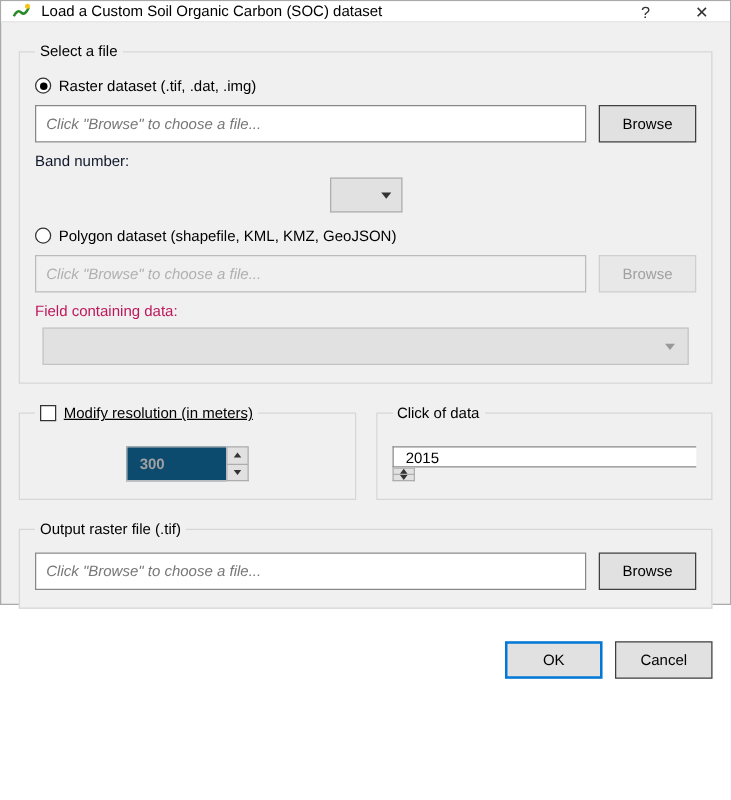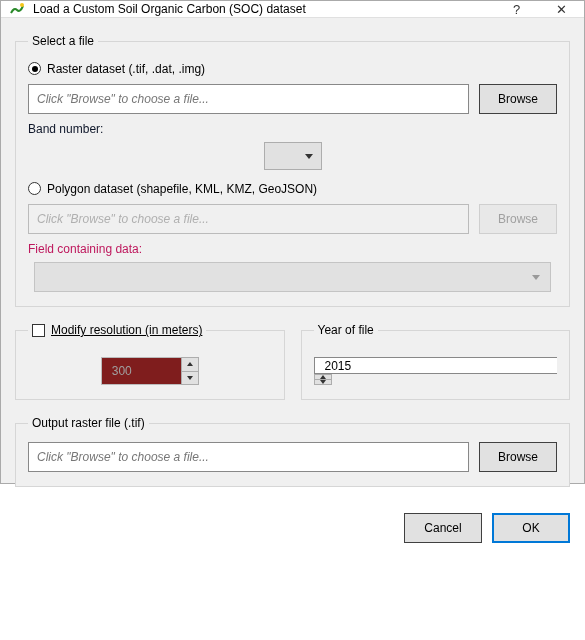"Year of file" legend { text: Year of file -> Click of data }
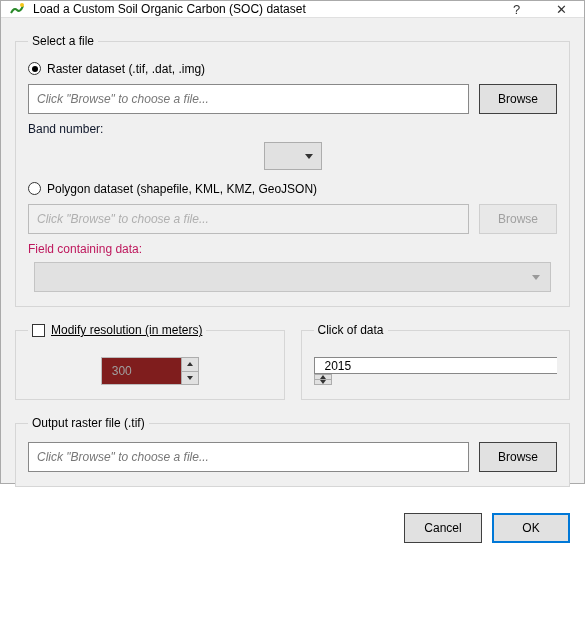"300" .spin .val.disabled { background: #7f1d1d -> #0c4a6e; font-weight: none -> bold }
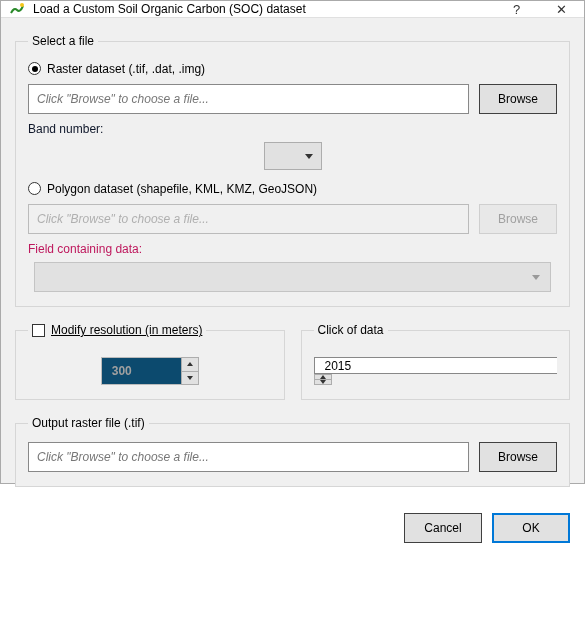"Cancel" div.btn { order: before "OK" -> after "OK" }
